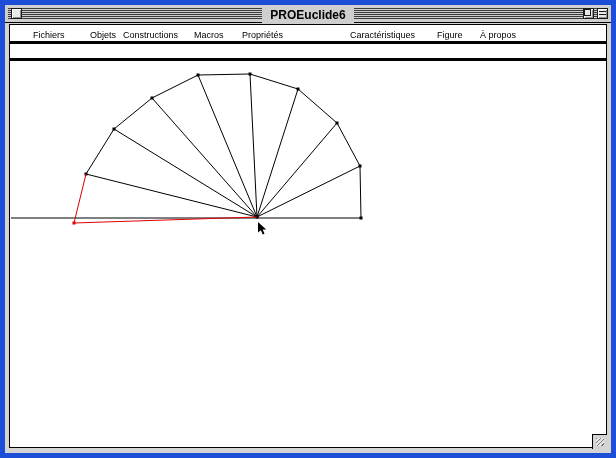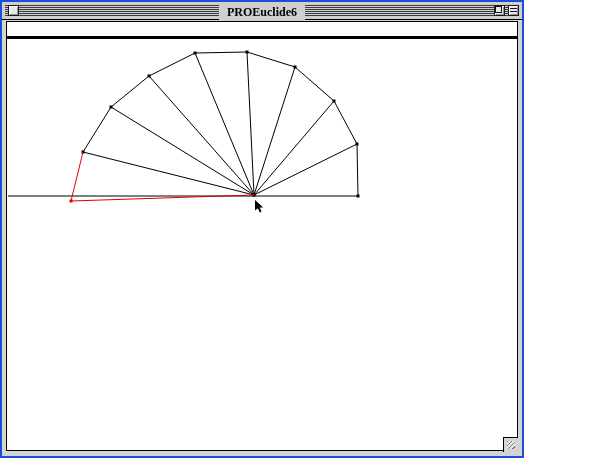"PROEuclide6" .window { border: 2px solid #1d4ed8 -> 5px solid #1d4ed8; font-family: Liberation Serif, serif -> Liberation Sans, sans-serif; width: 524px -> 616px }
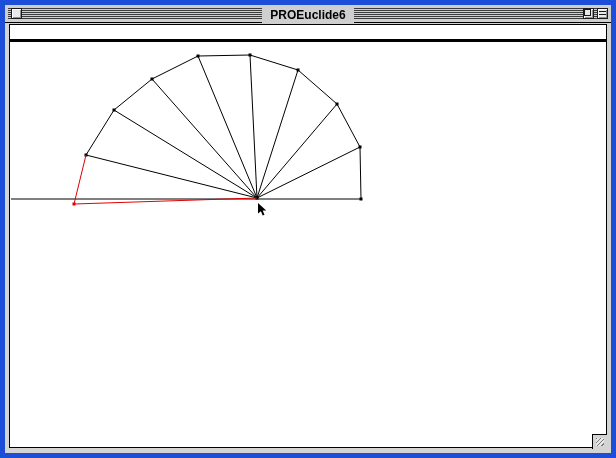"Fichiers" div.menubar { html: none -> <div> <span>Fichiers</span> <span>Objets</span> <span>Constructions</span> <span>Macros</span> <span>Propriétés</span> <span>Caractéristiques</span> <span>Figure</span> <span>À propos</span> </div> }
